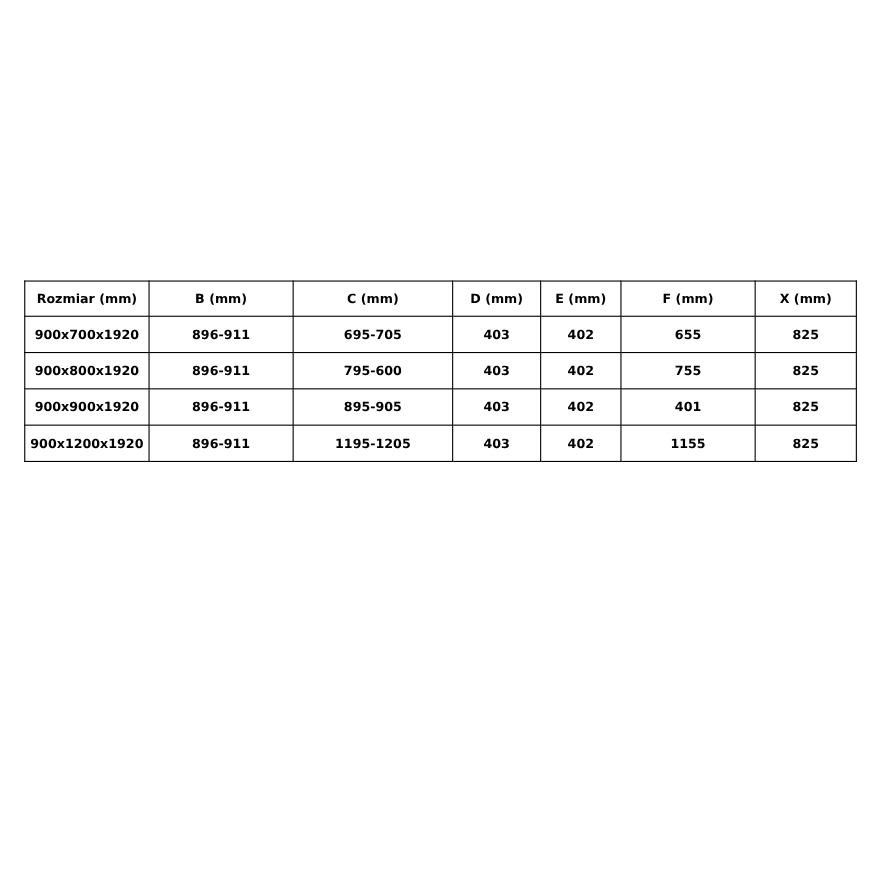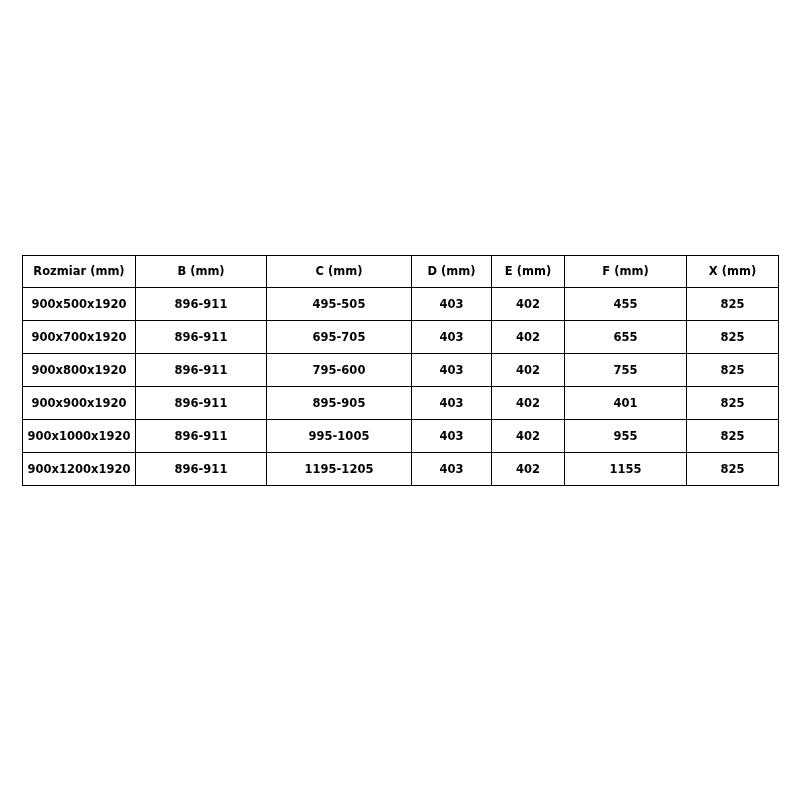"900x500x1920" tr { html: <tr> <td>900x500x1920</td> <td>896-911</td> <td>495-505</td> <td>403</td> <td>402</td> <td>455</td> <td>825</td> </tr> -> none }
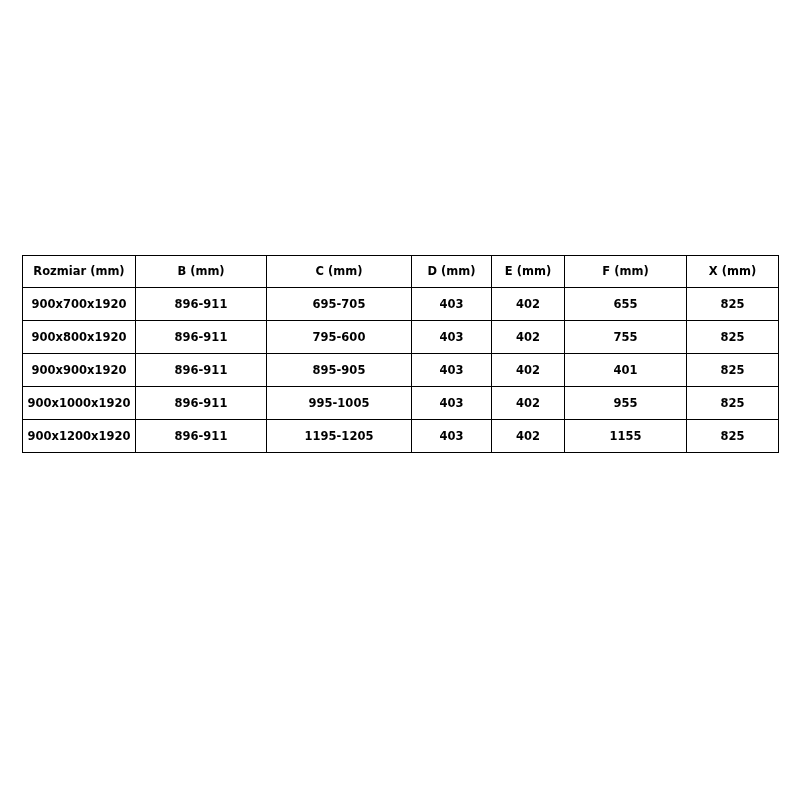"900x1000x1920" tr { html: <tr> <td>900x1000x1920</td> <td>896-911</td> <td>995-1005</td> <td>403</td> <td>402</td> <td>955</td> <td>825</td> </tr> -> none }
